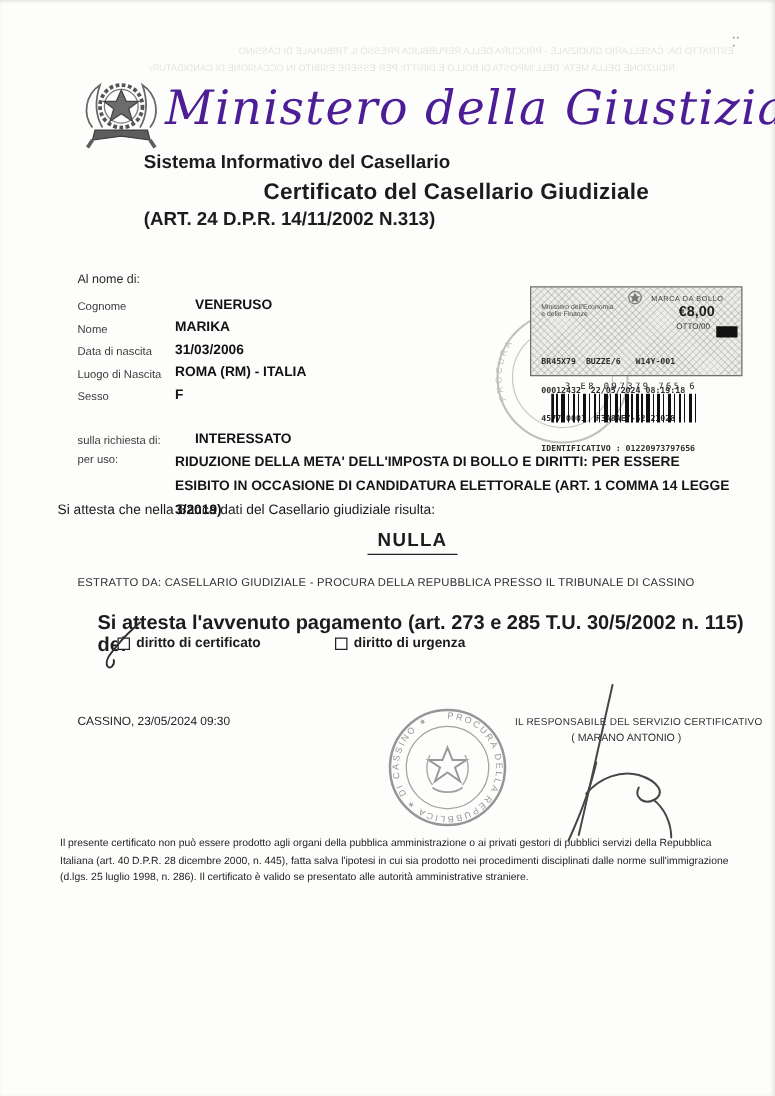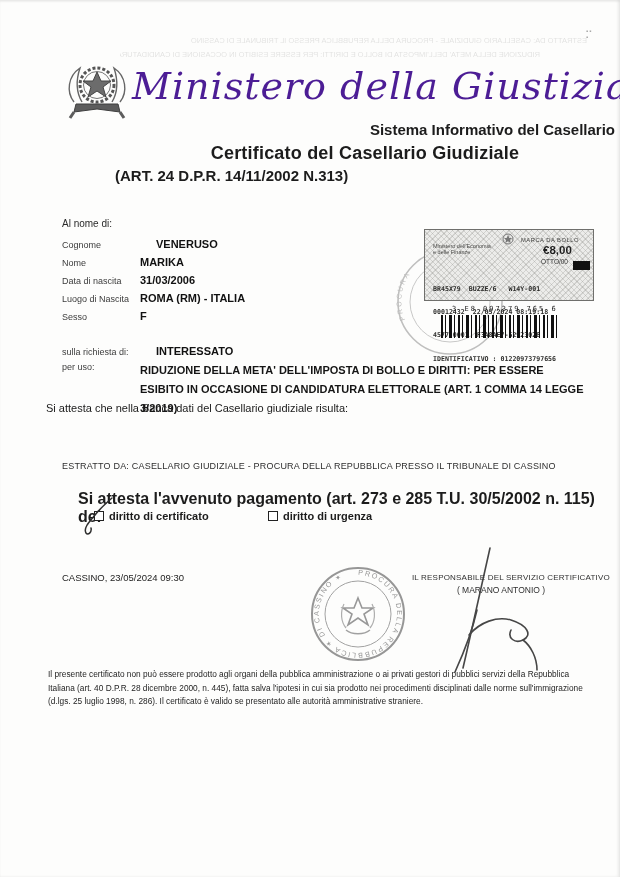"Sistema Informativo del Casellario" .sysline { text-align: right -> left }
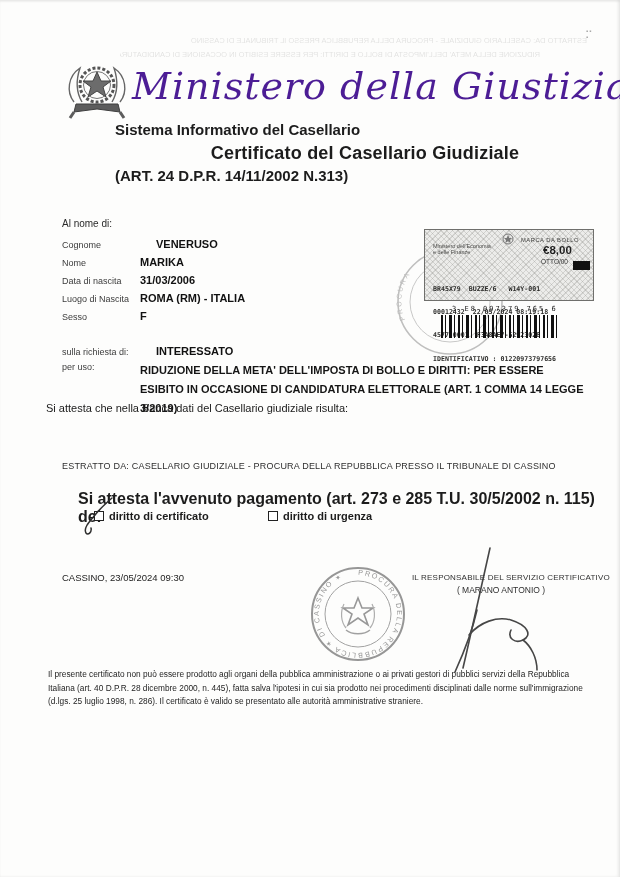"NULLA" div.abs { html: none -> <div> <span>NULLA</span> </div> }
